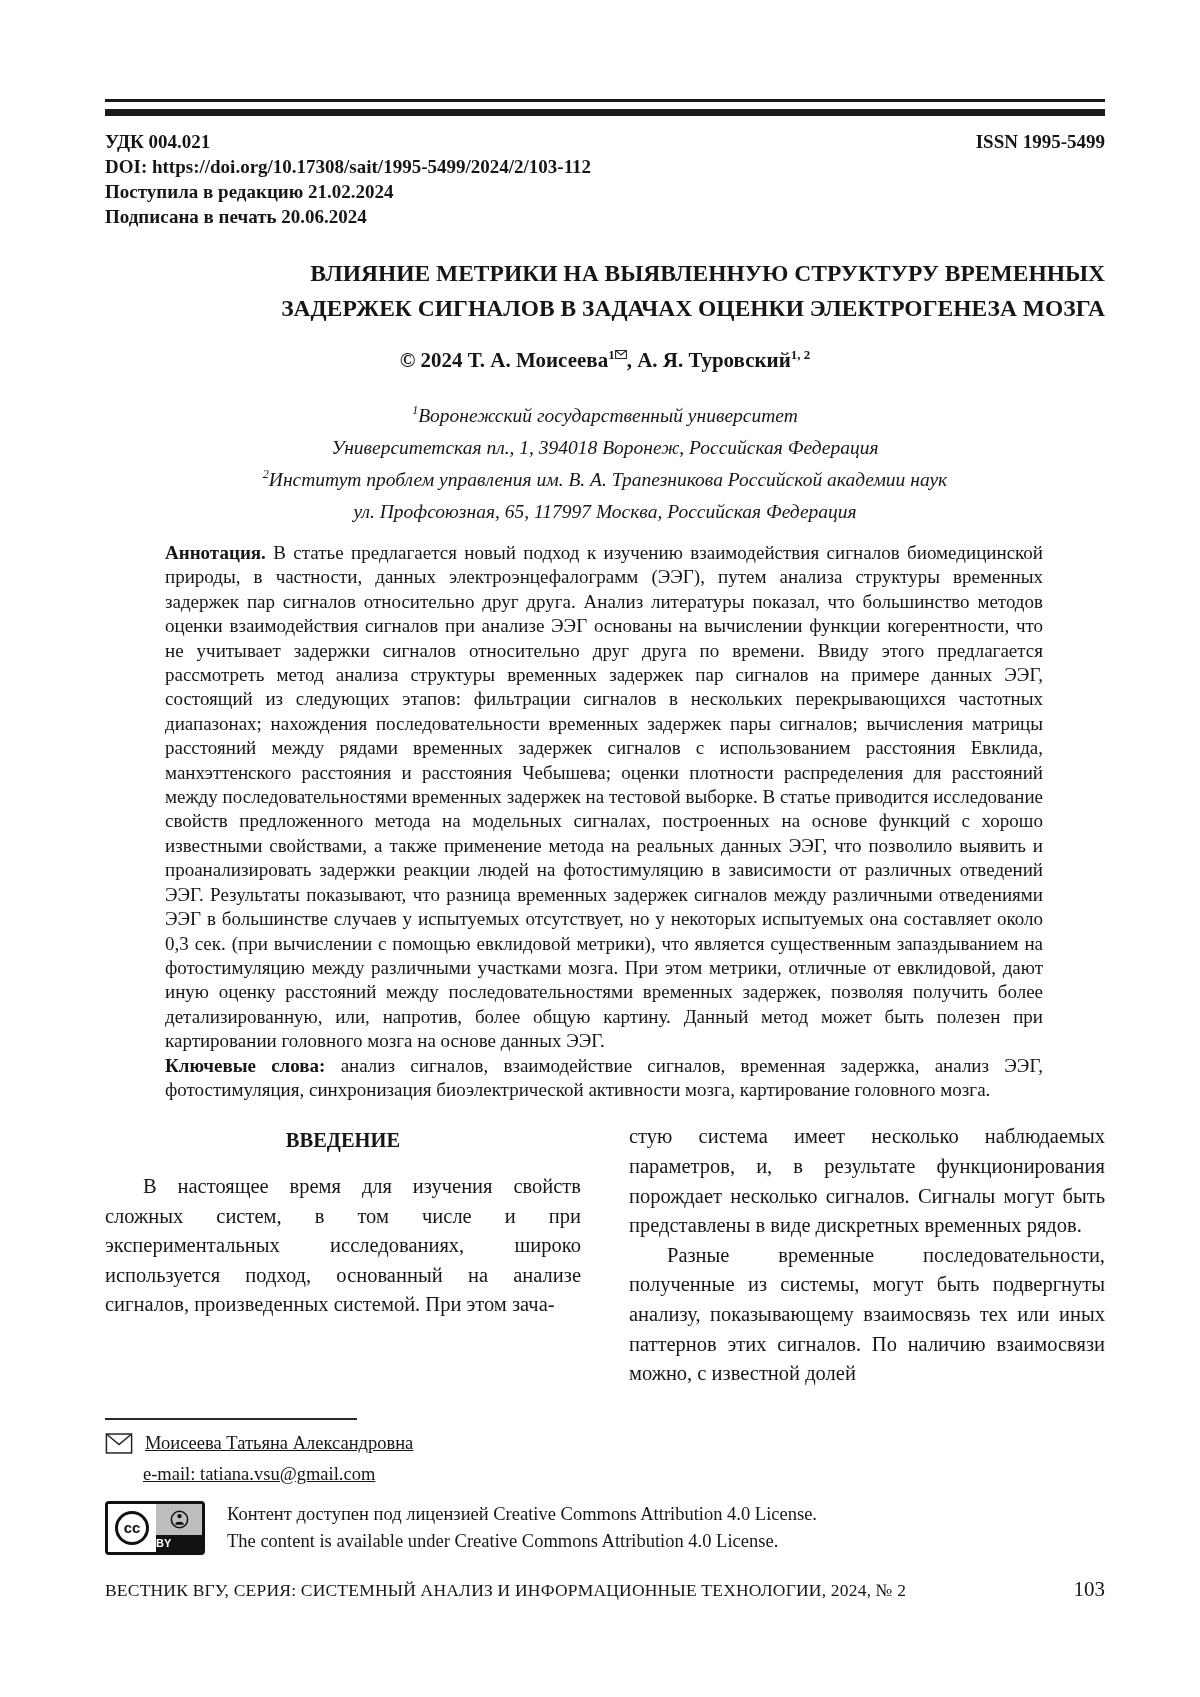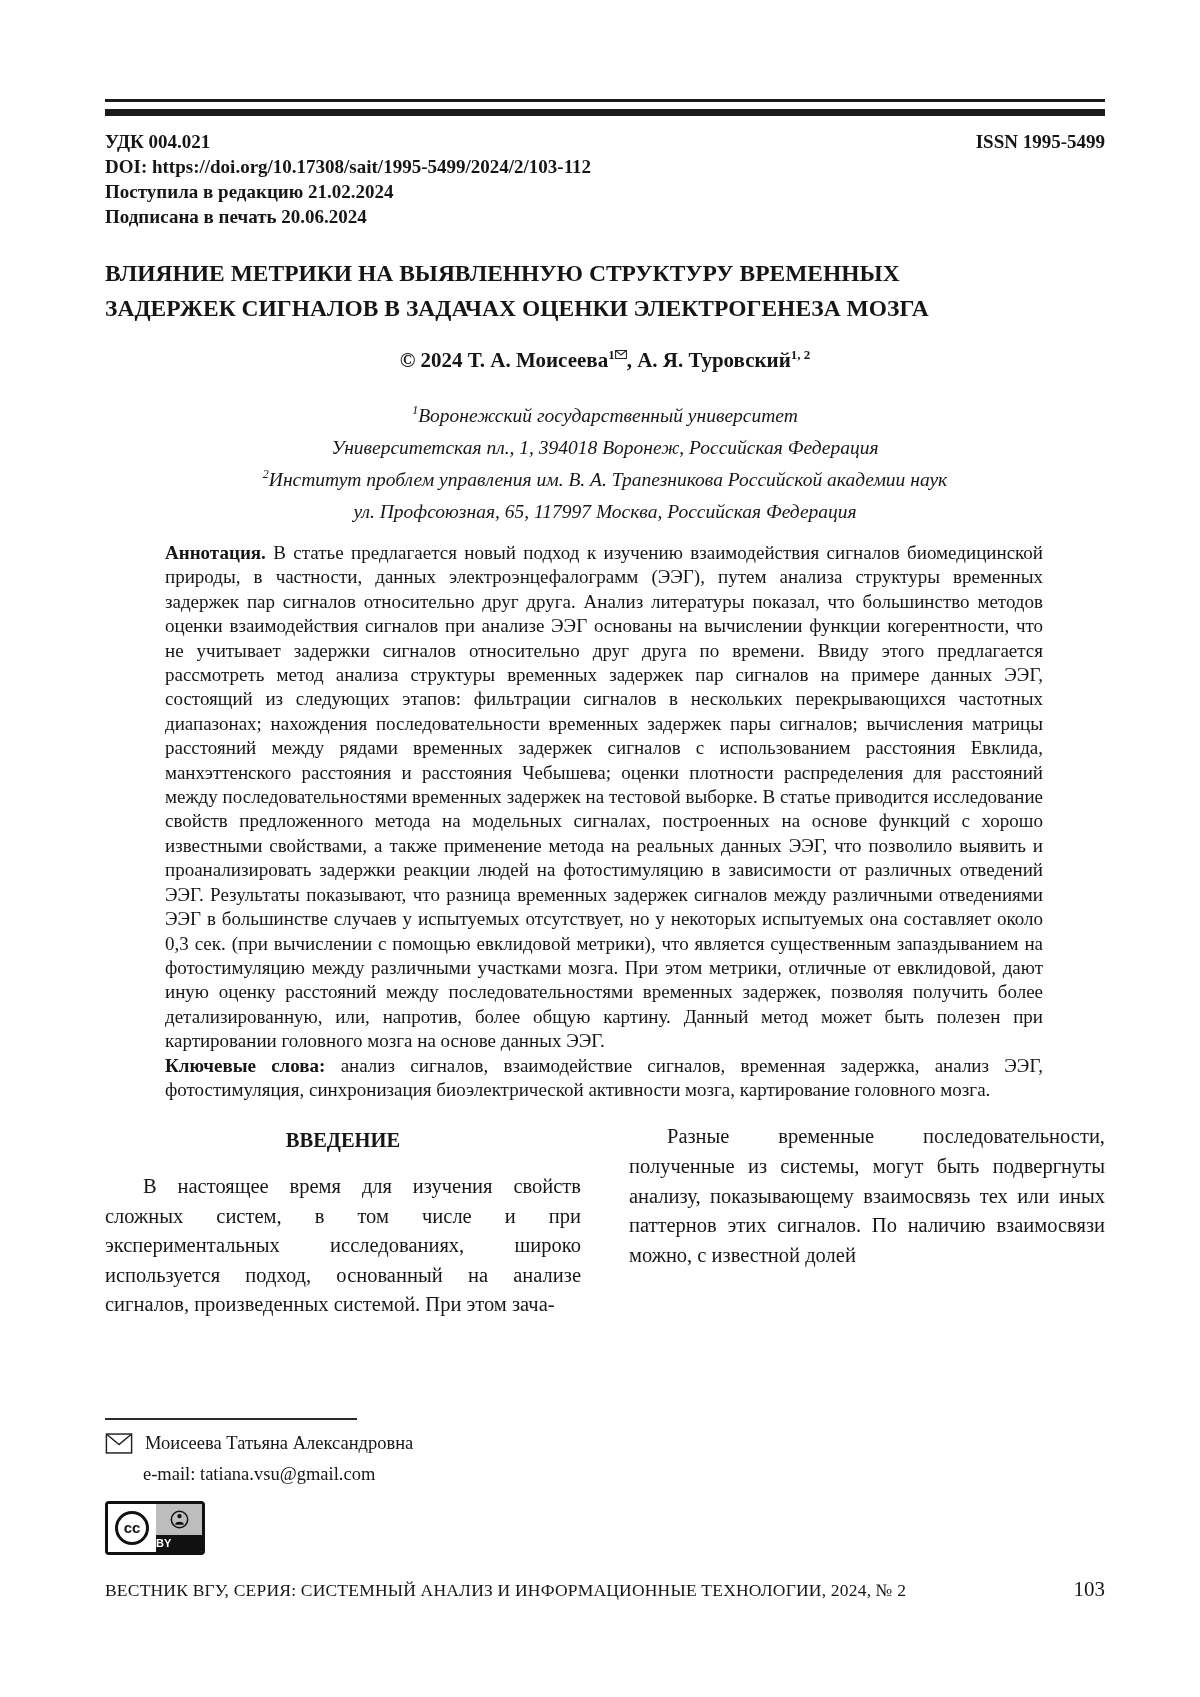"ВЛИЯНИЕ МЕТРИКИ НА ВЫЯВЛЕННУЮ СТРУКТУРУ" .title { text-align: left -> right }
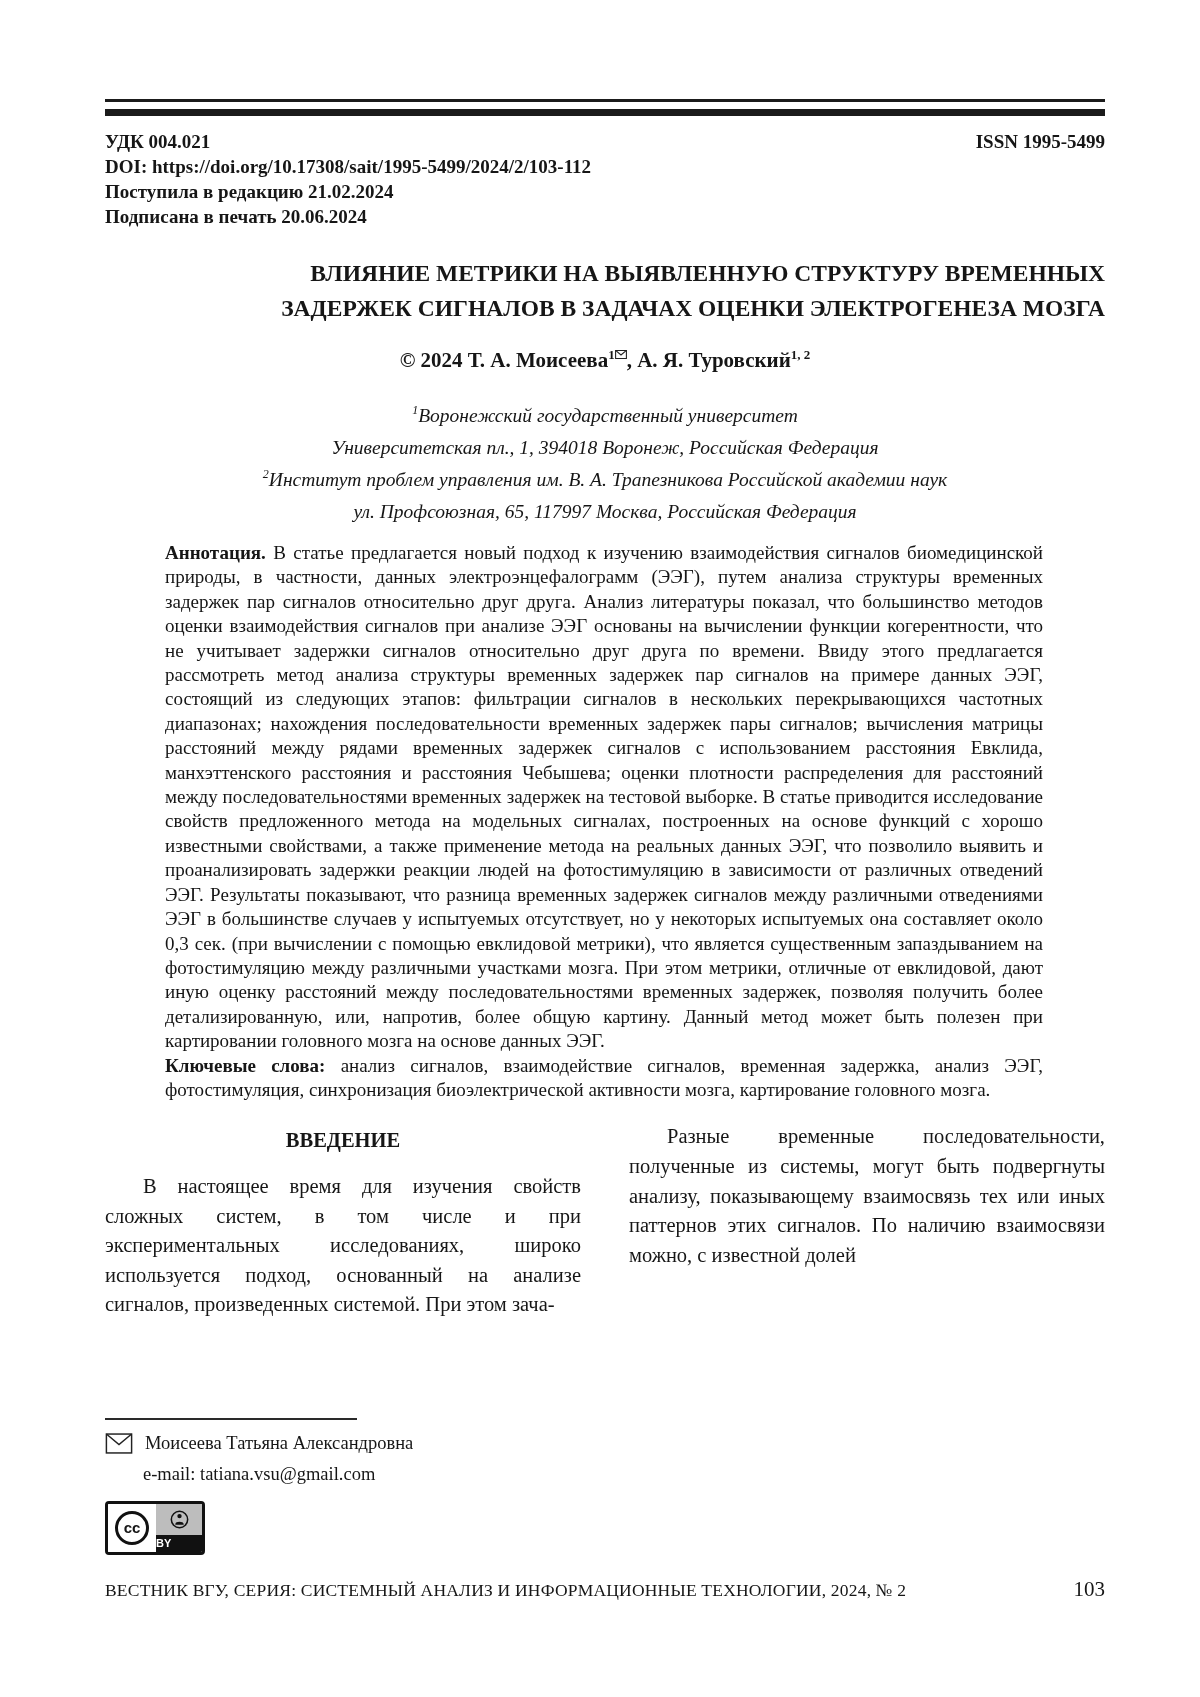"стую система имеет несколько наблюдаемых" p { html: none -> <p>стую система имеет несколько наблюдаемых параметров, и, в результате функционирования порождает несколько сигналов. Сигналы могут быть представлены в виде дискретных временных рядов.</p> }
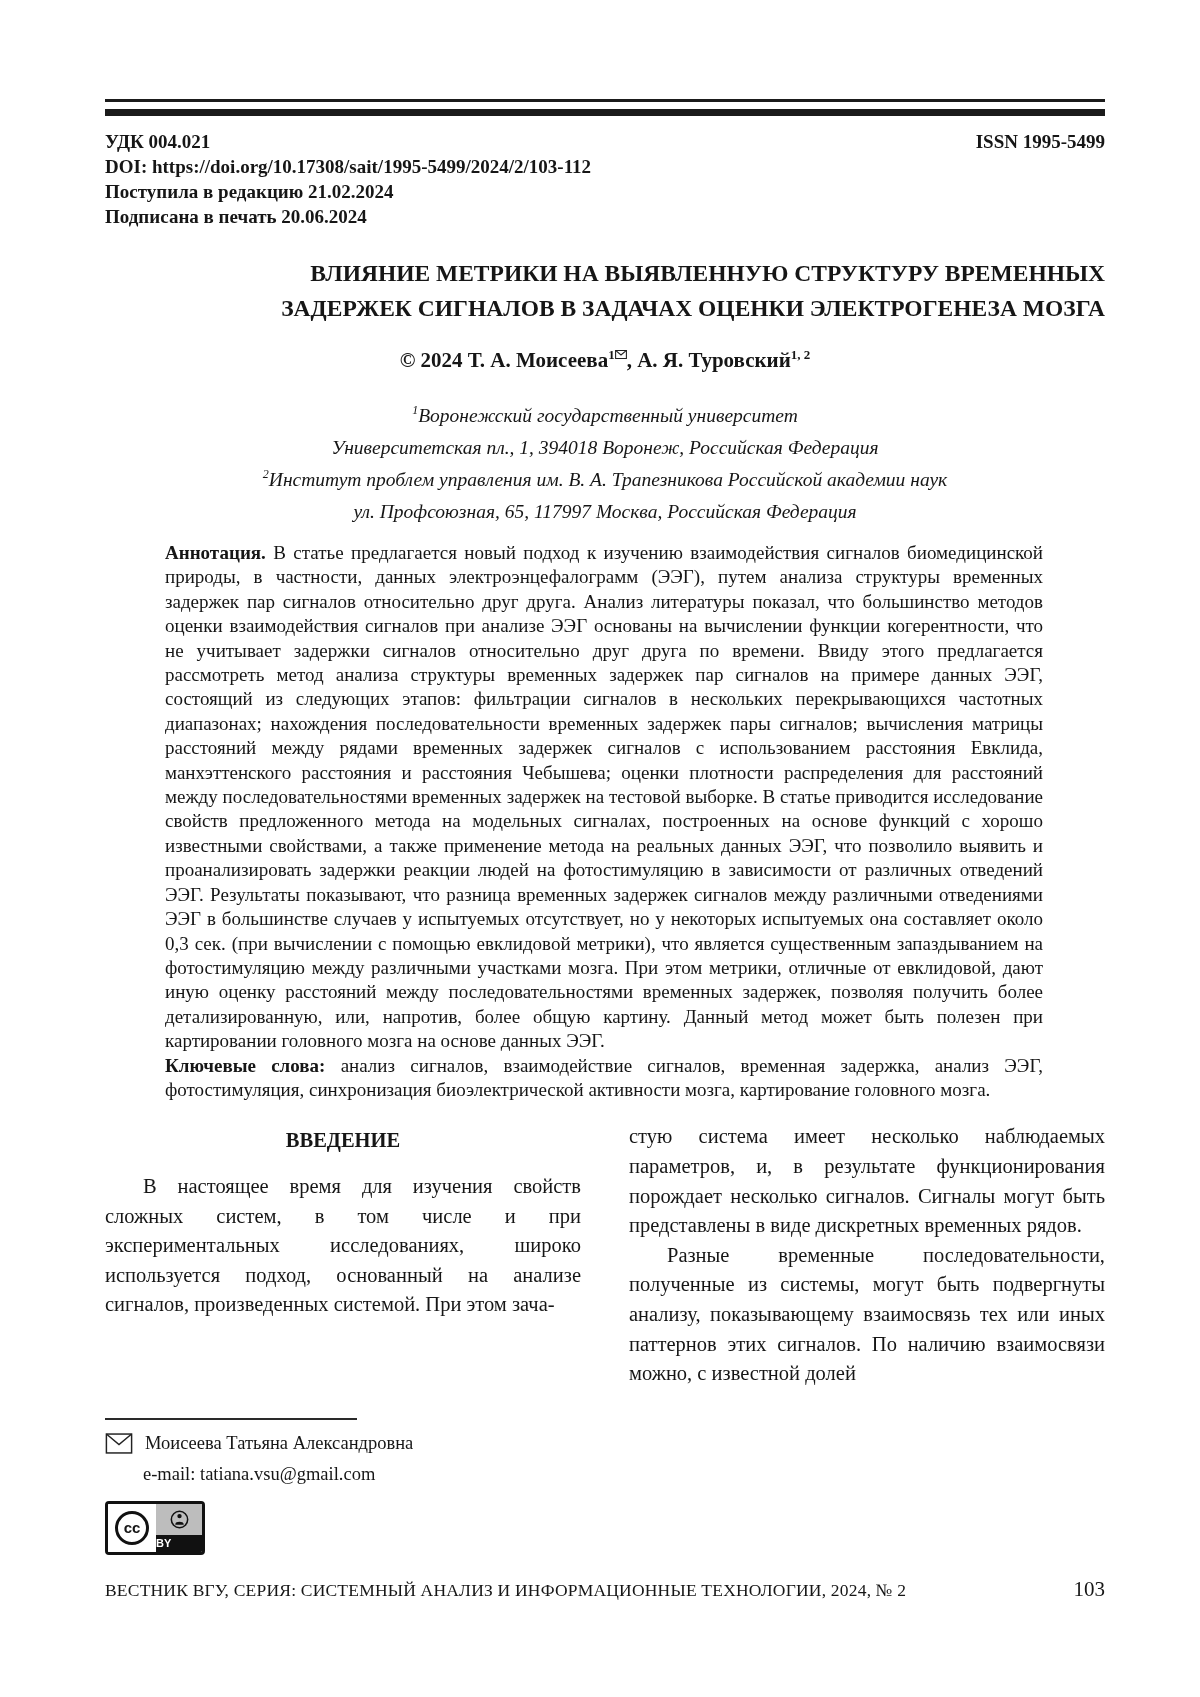"Моисеева Татьяна Александровна" .footnote { text-decoration: none -> underline }
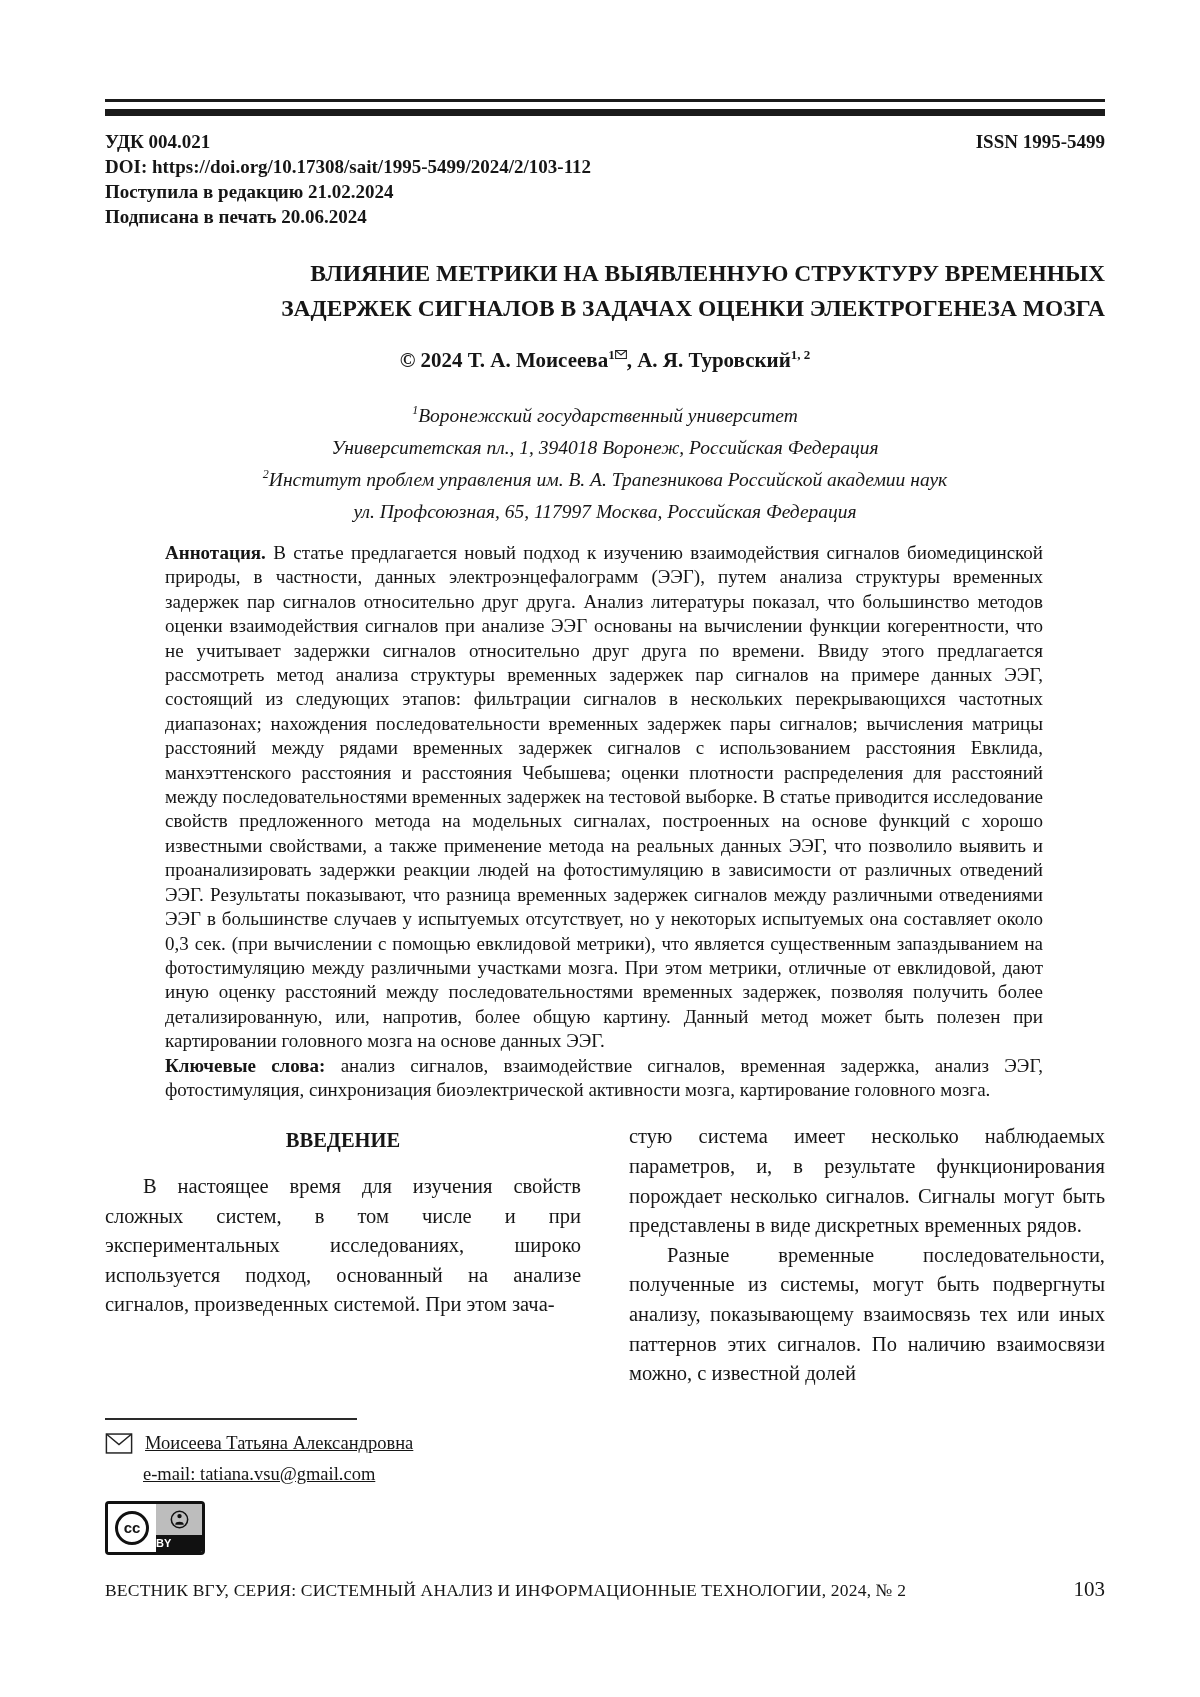"Контент доступен под лицензией Creative" div.lic-text { html: none -> <div> <div>Контент доступен под лицензией Creative Commons Attribution 4.0 License.</div> <div>The content is available under Creative Commons Attribution 4.0 License.</div> </div> }
